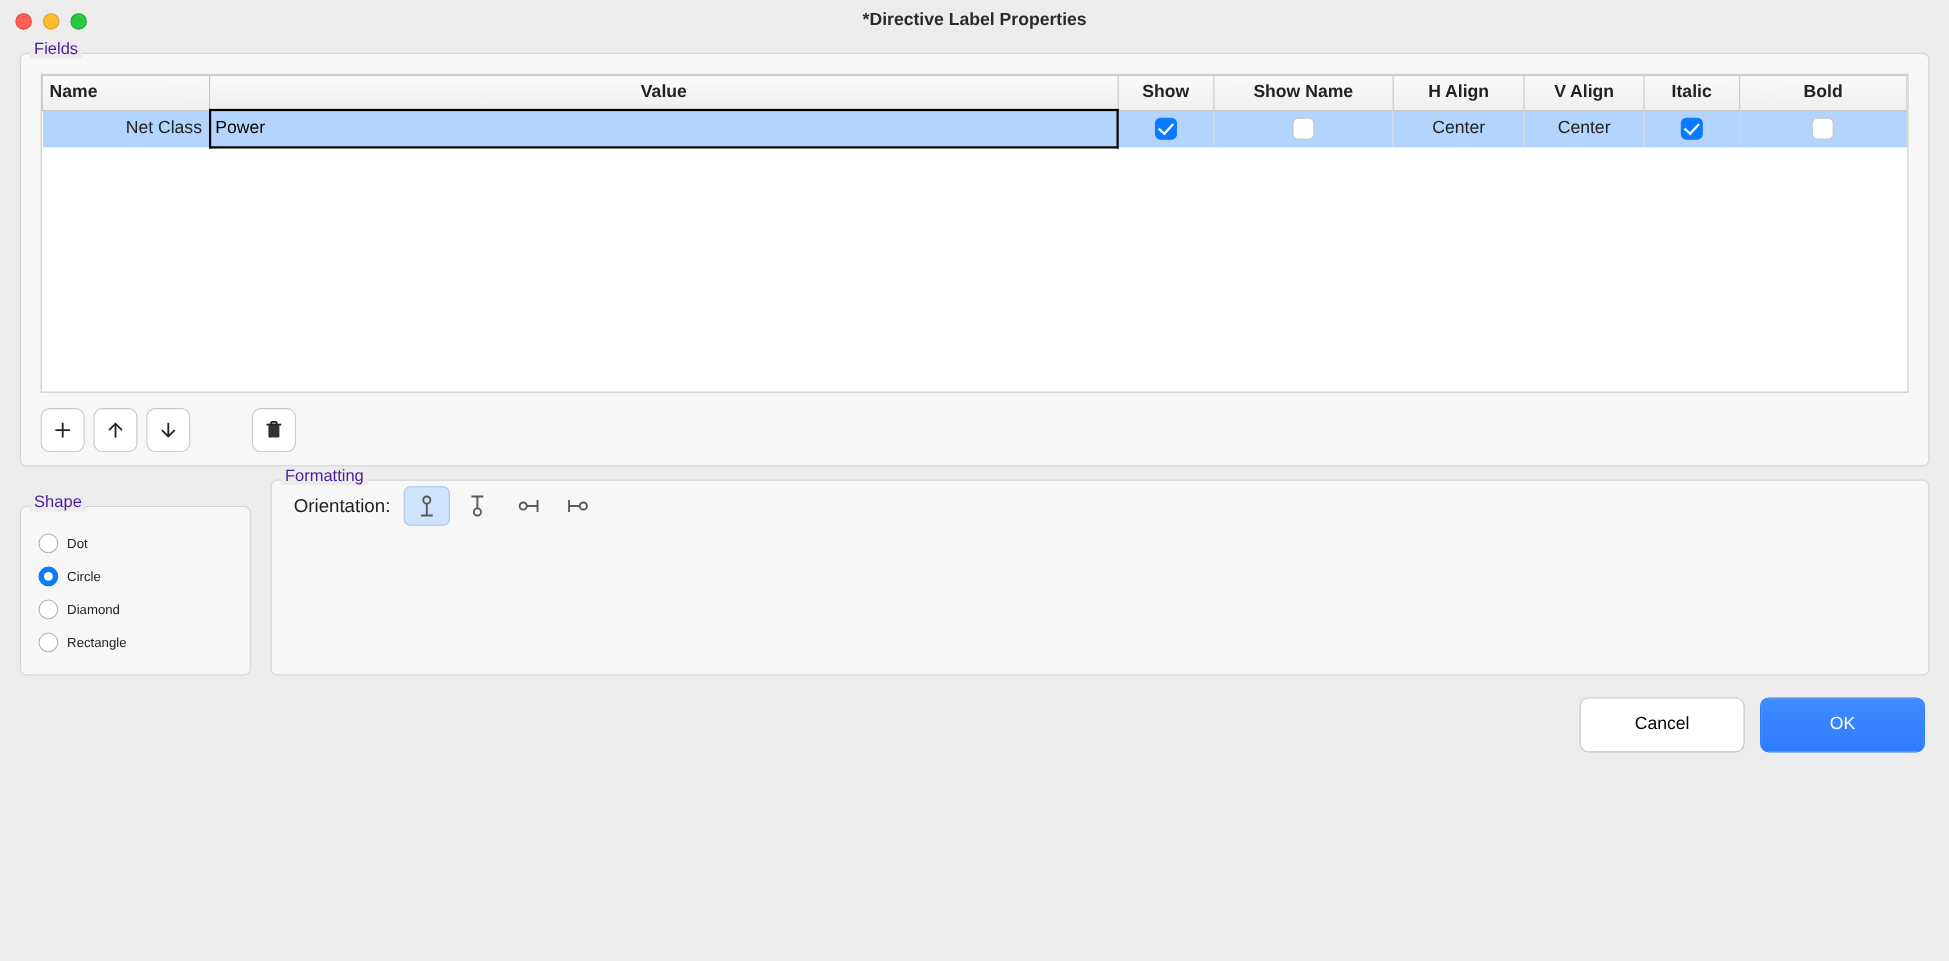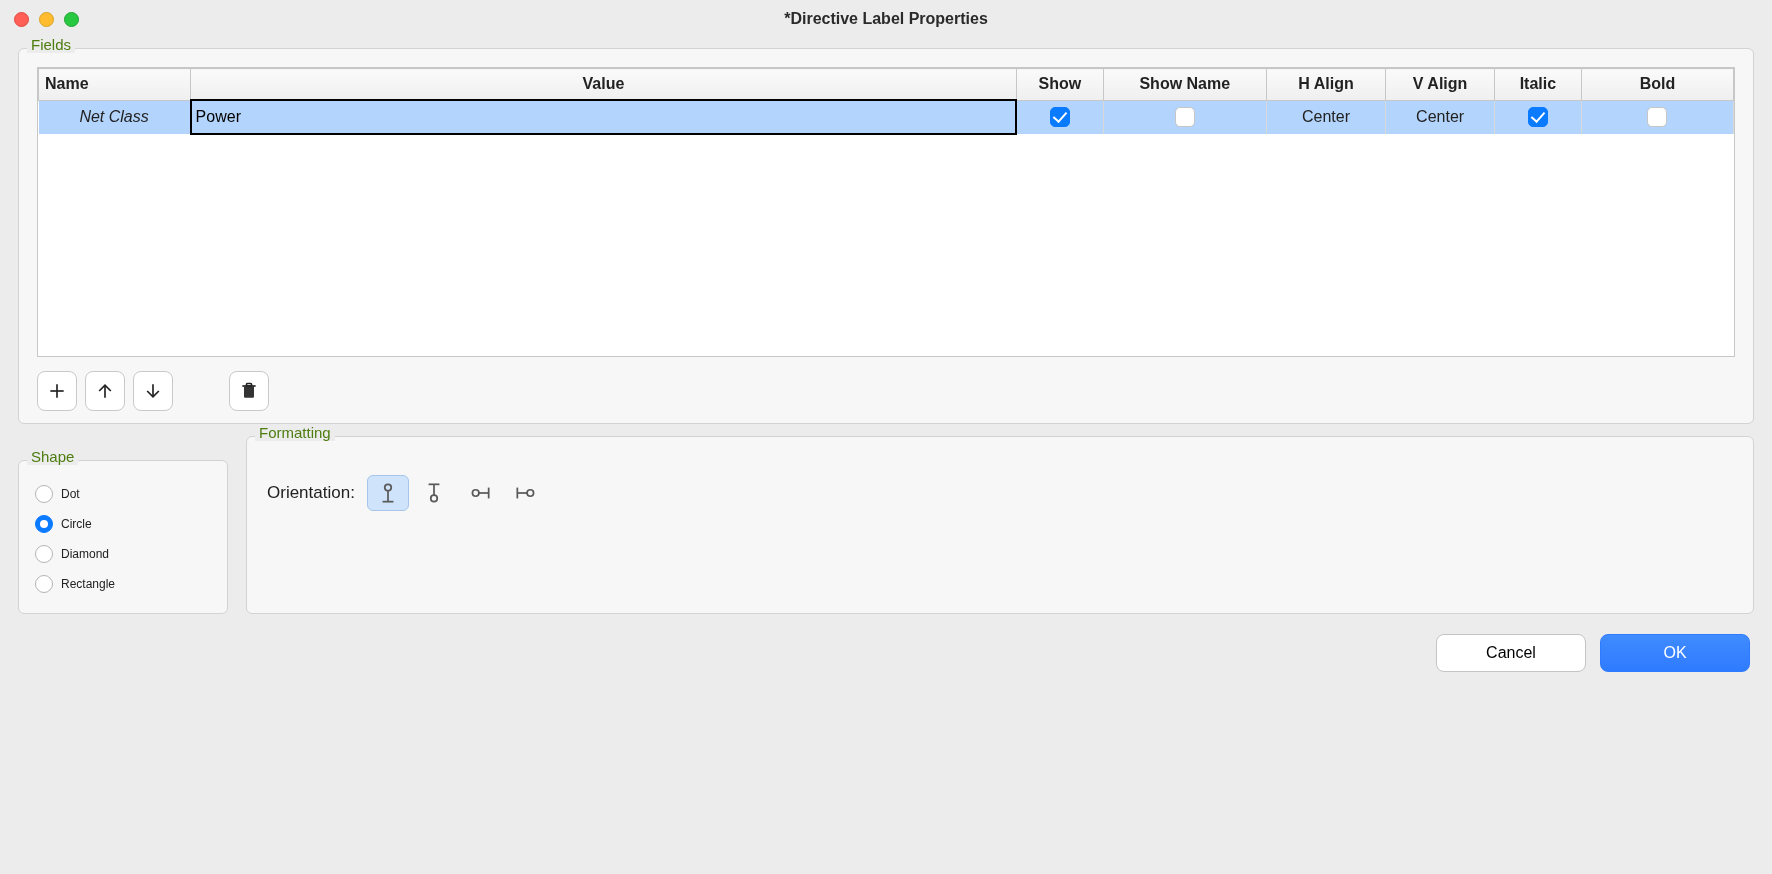"Fields" .group-legend { color: #4d7c0f -> #4c1d95 }
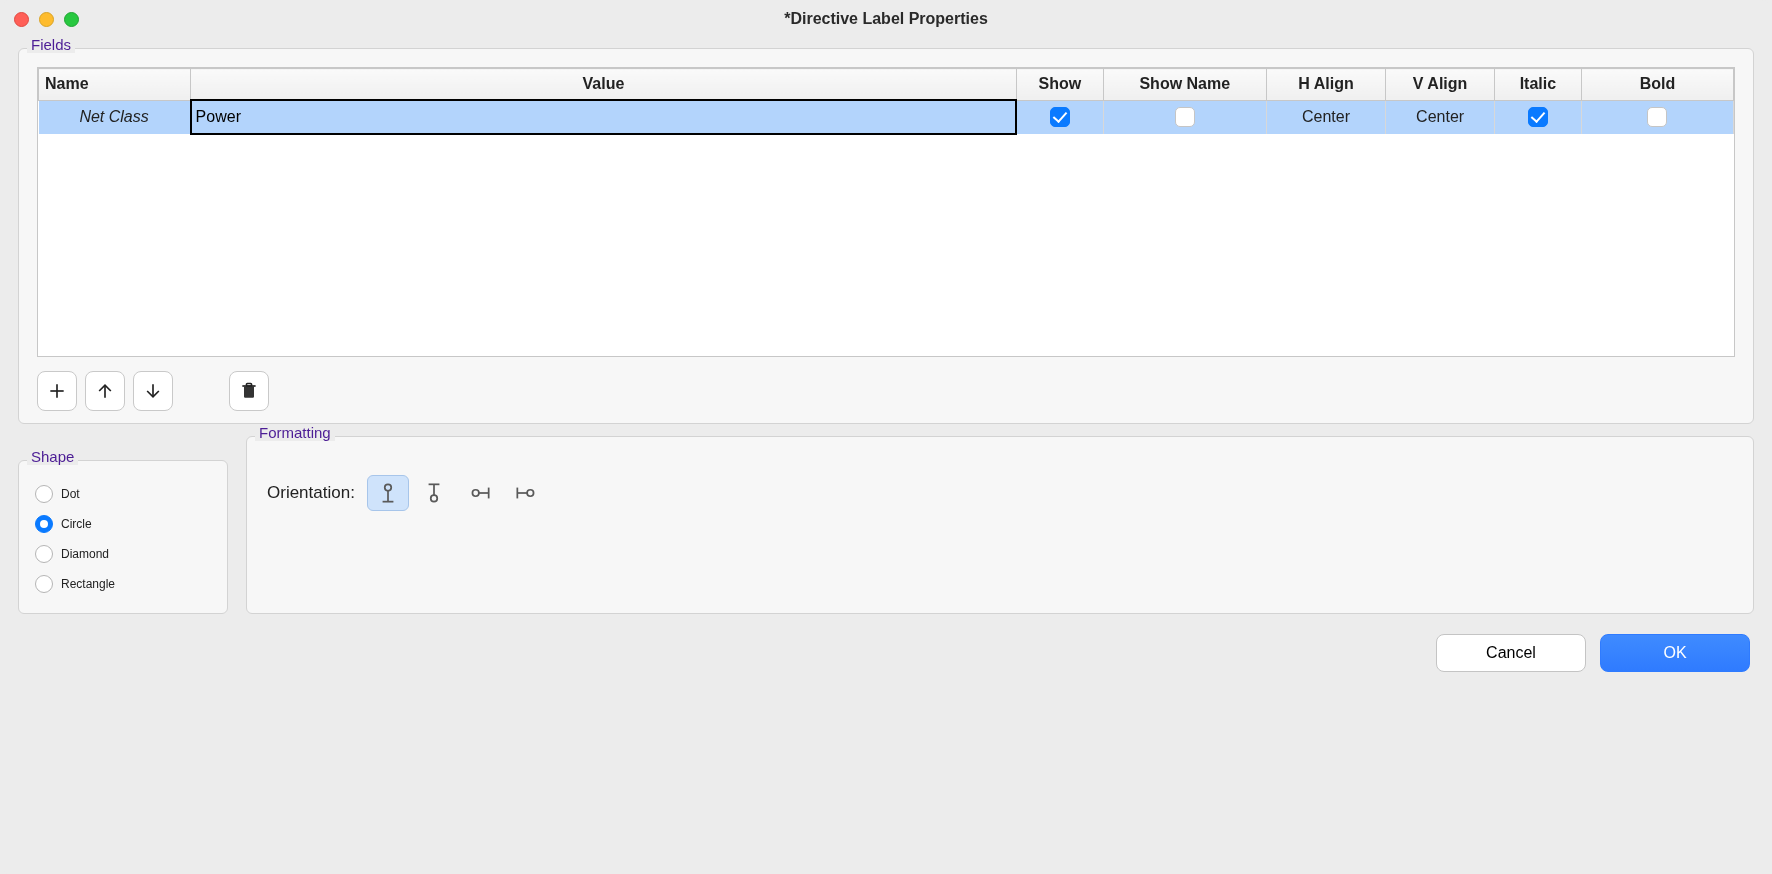"Net Class" td:first-child { font-style: italic -> none; text-align: center -> right }
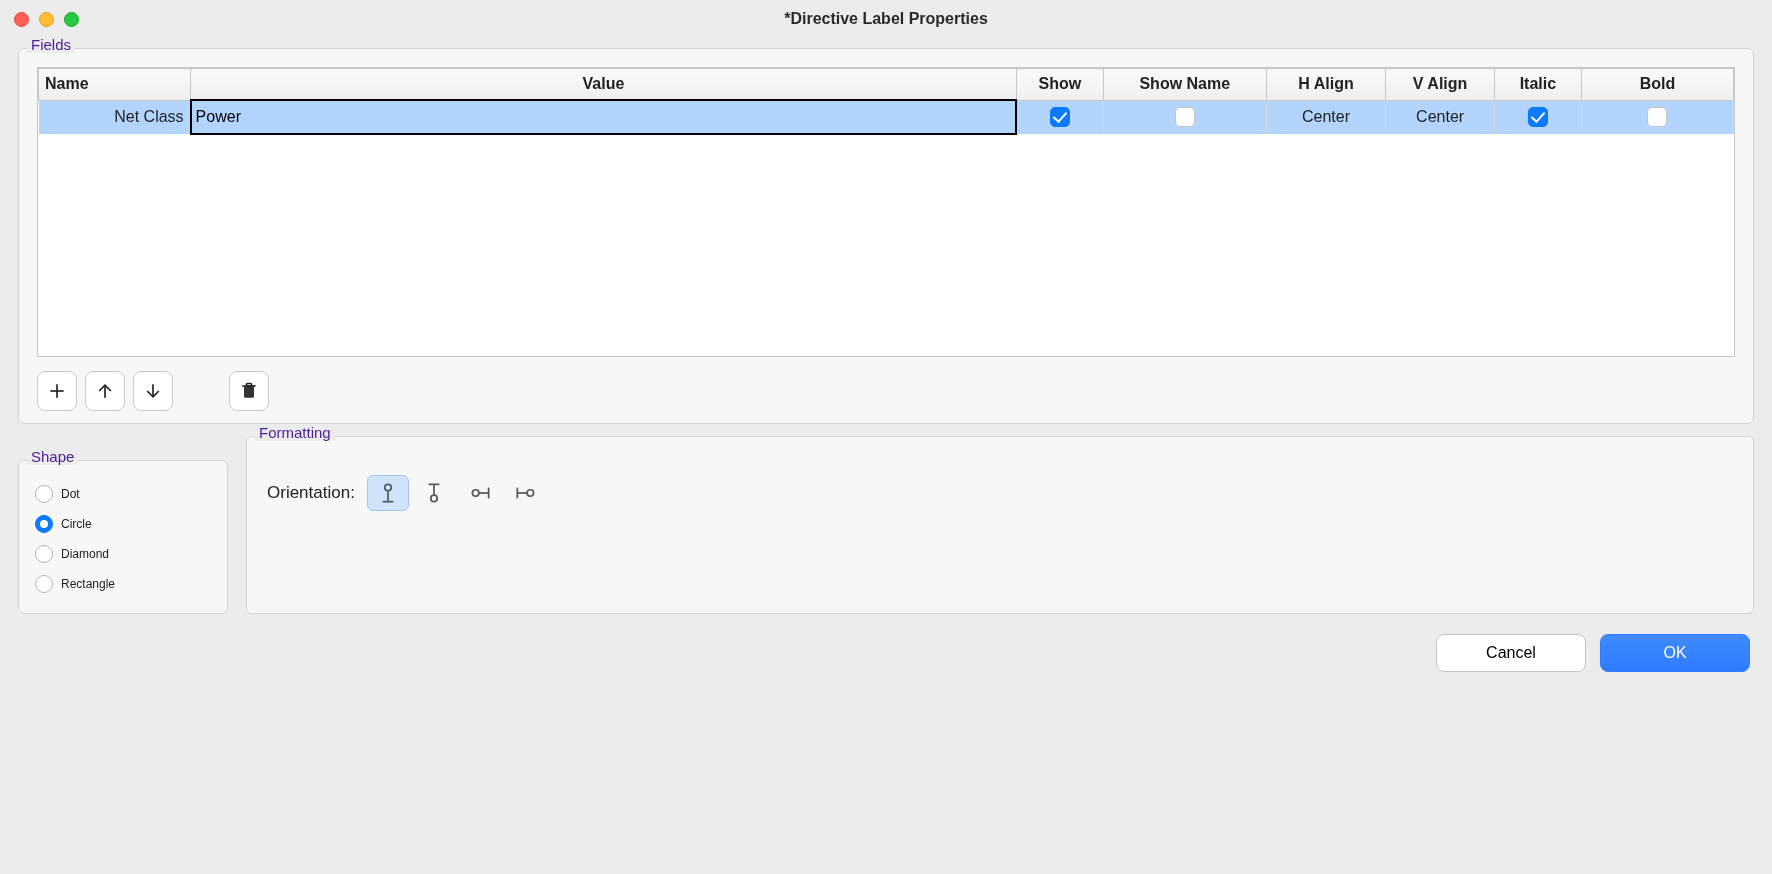"Formatting" .formatting-group { padding: 38px 20px 18px 20px -> 5px 20px 18px 20px }
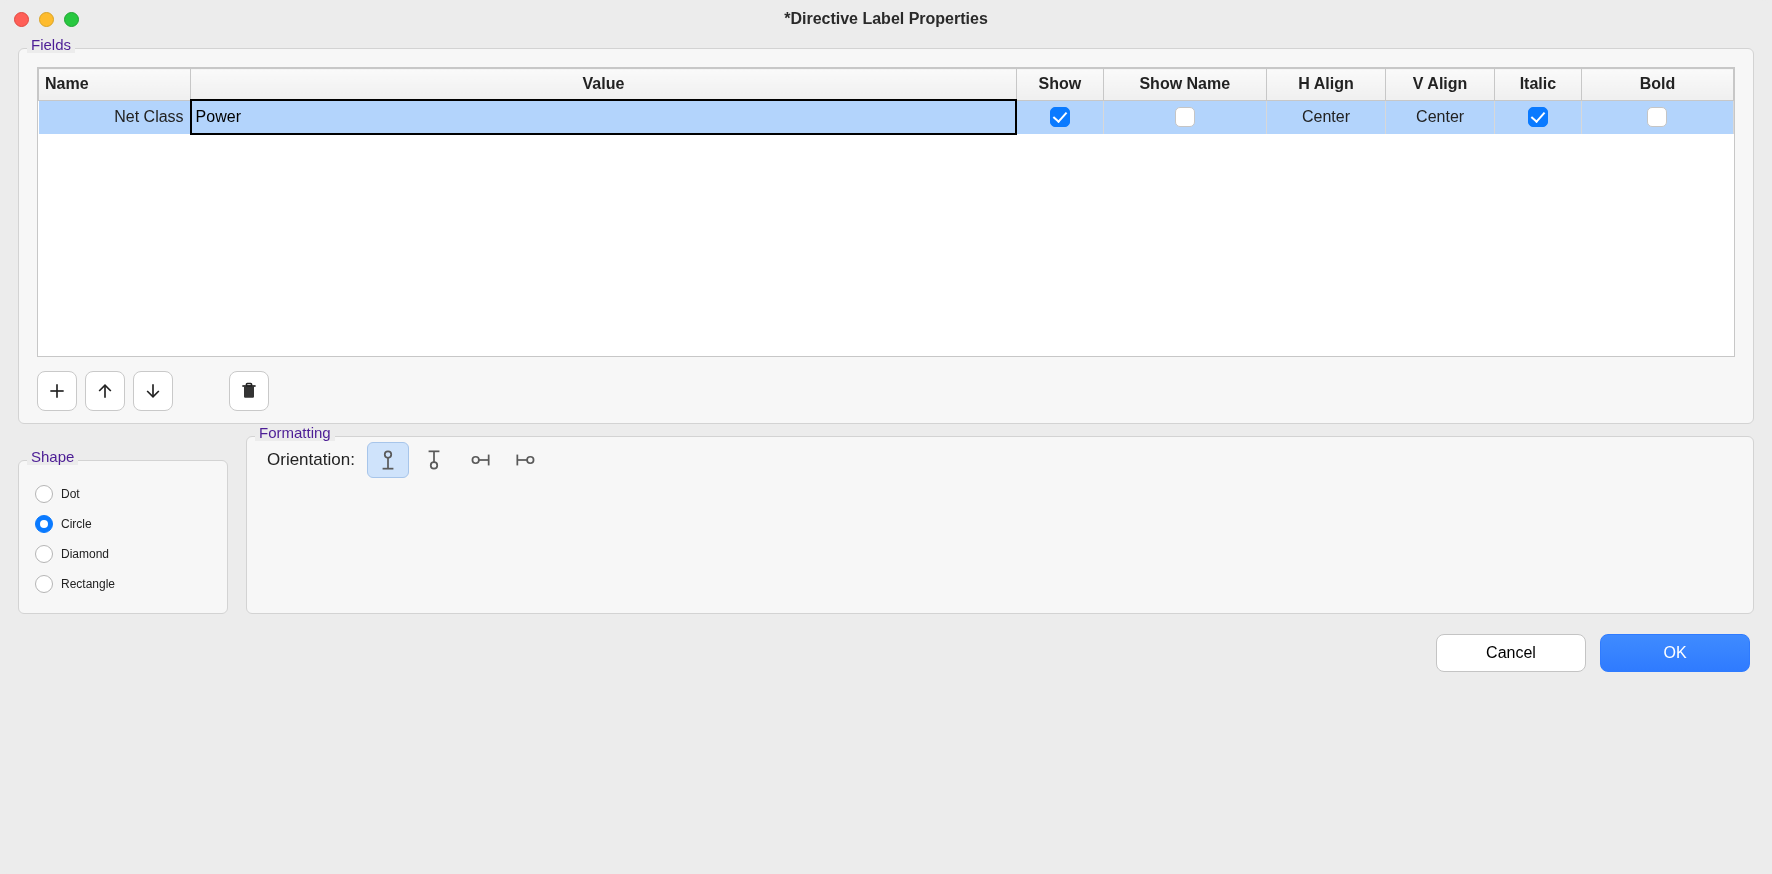"Cancel" .push-btn { height: 38px -> 50px }
